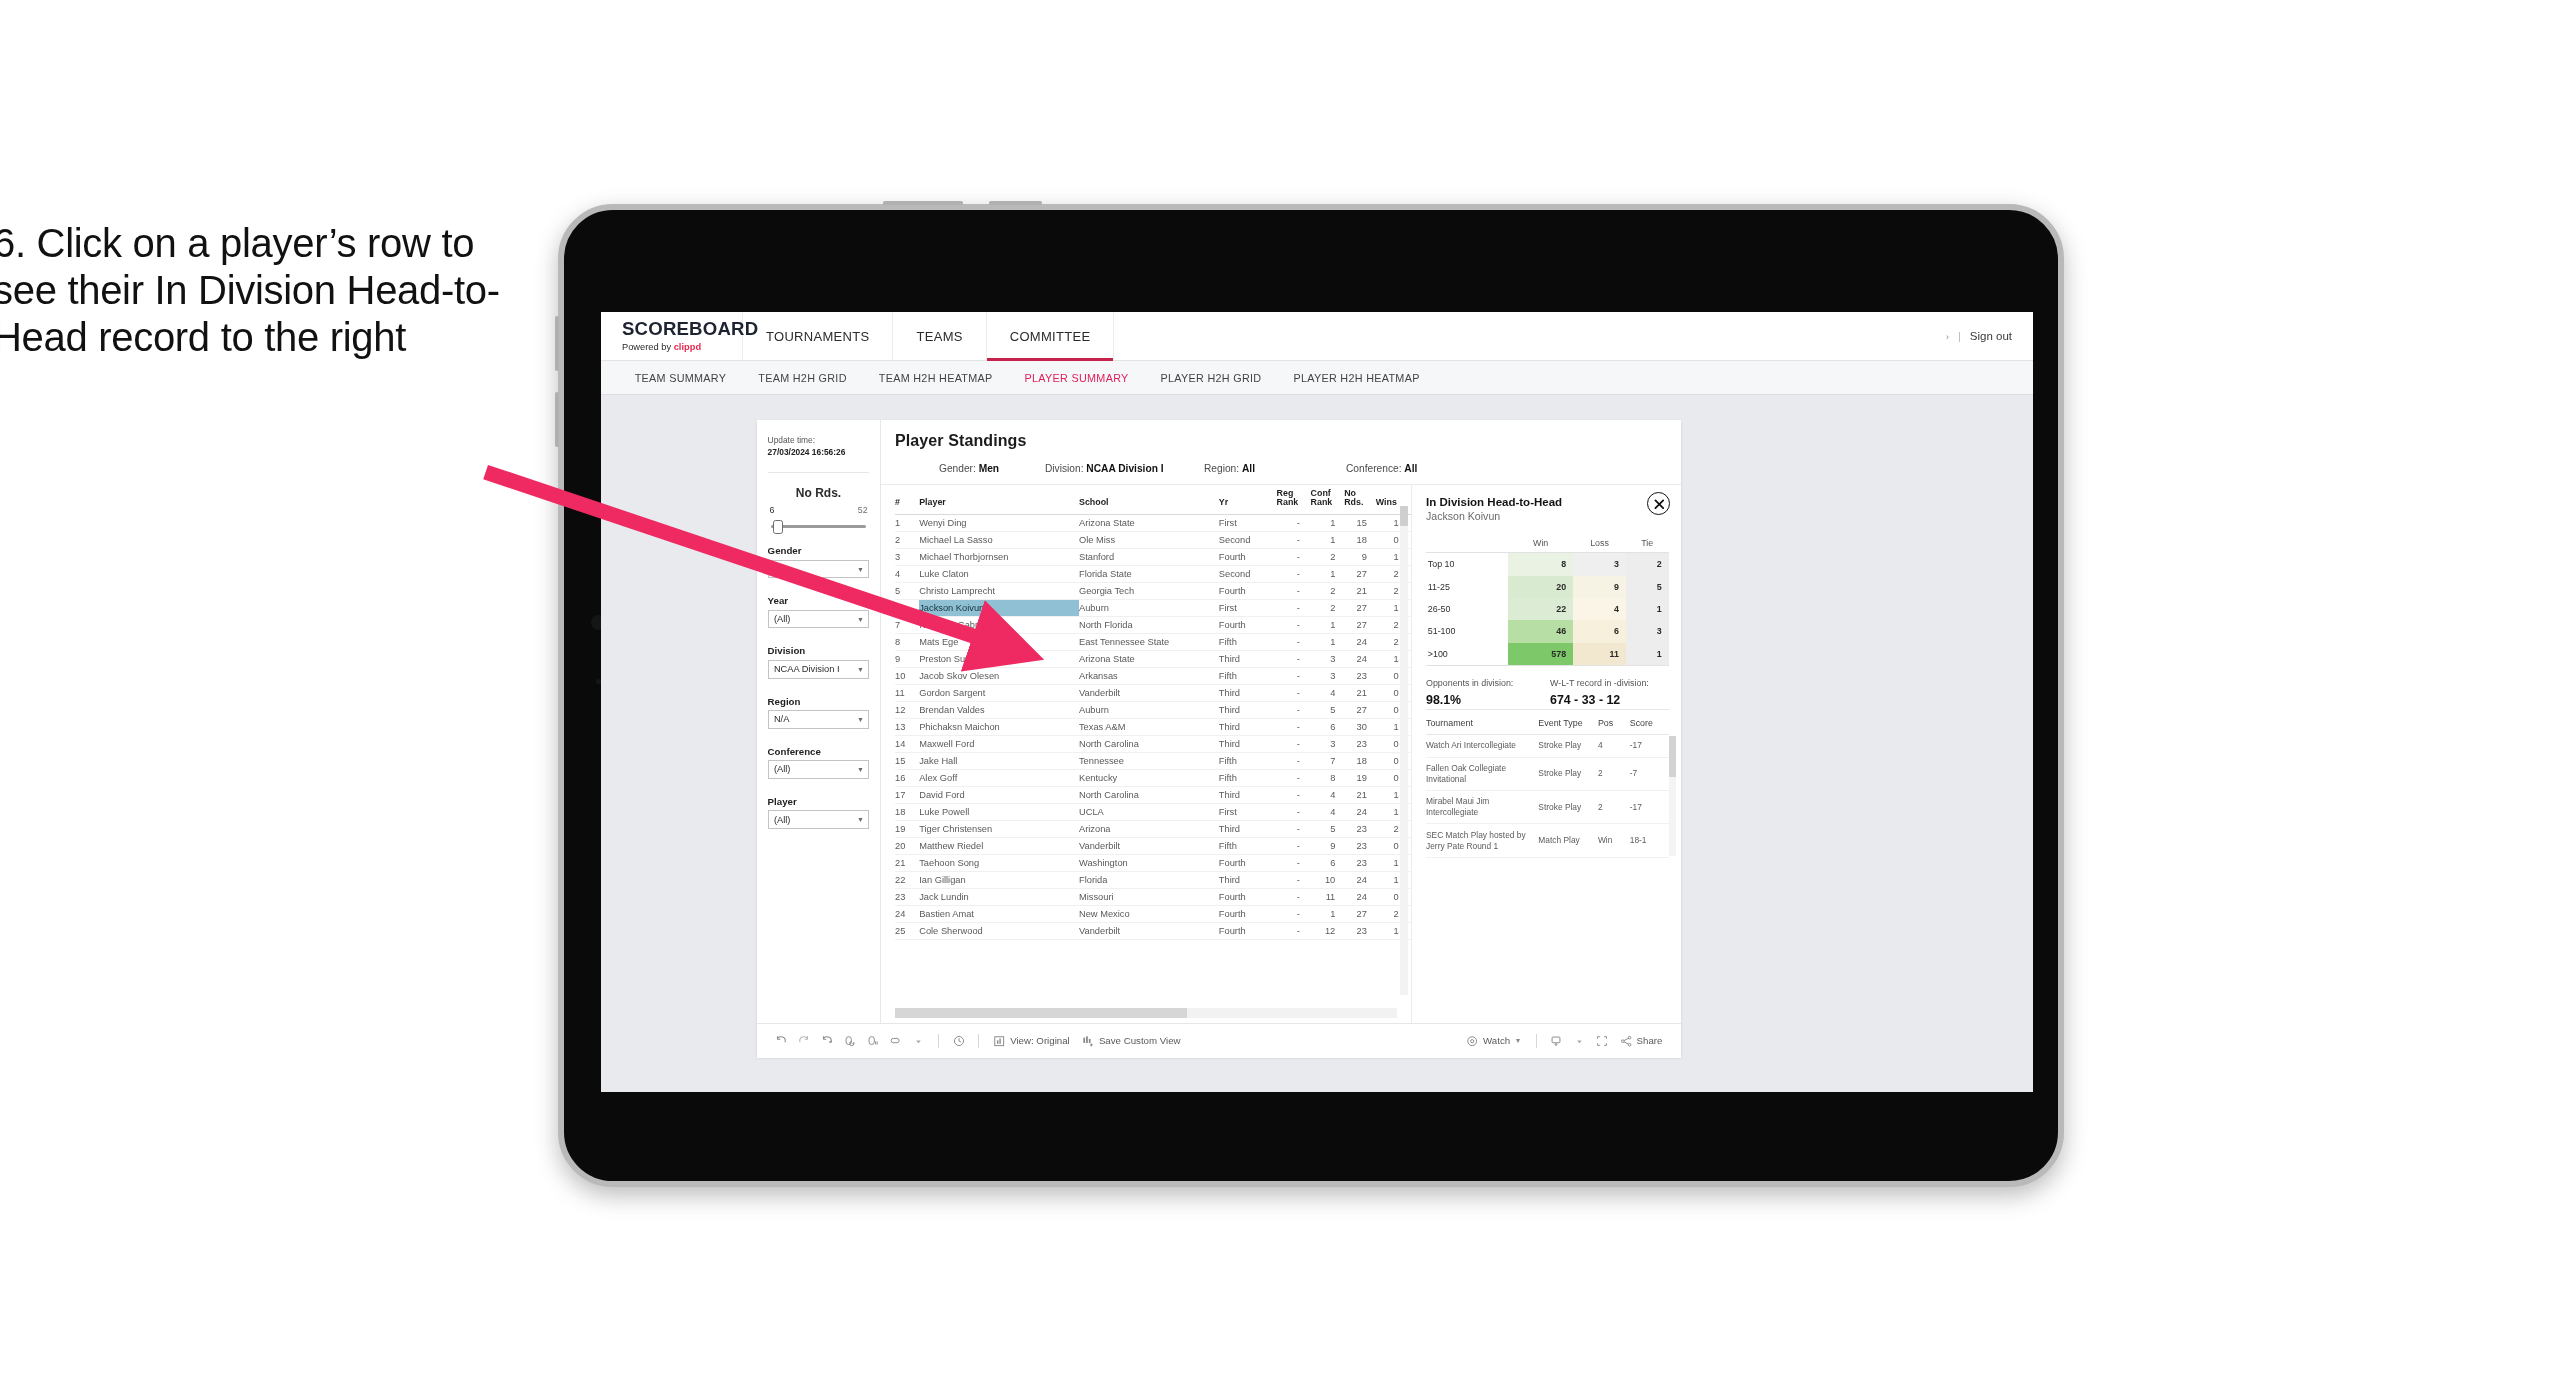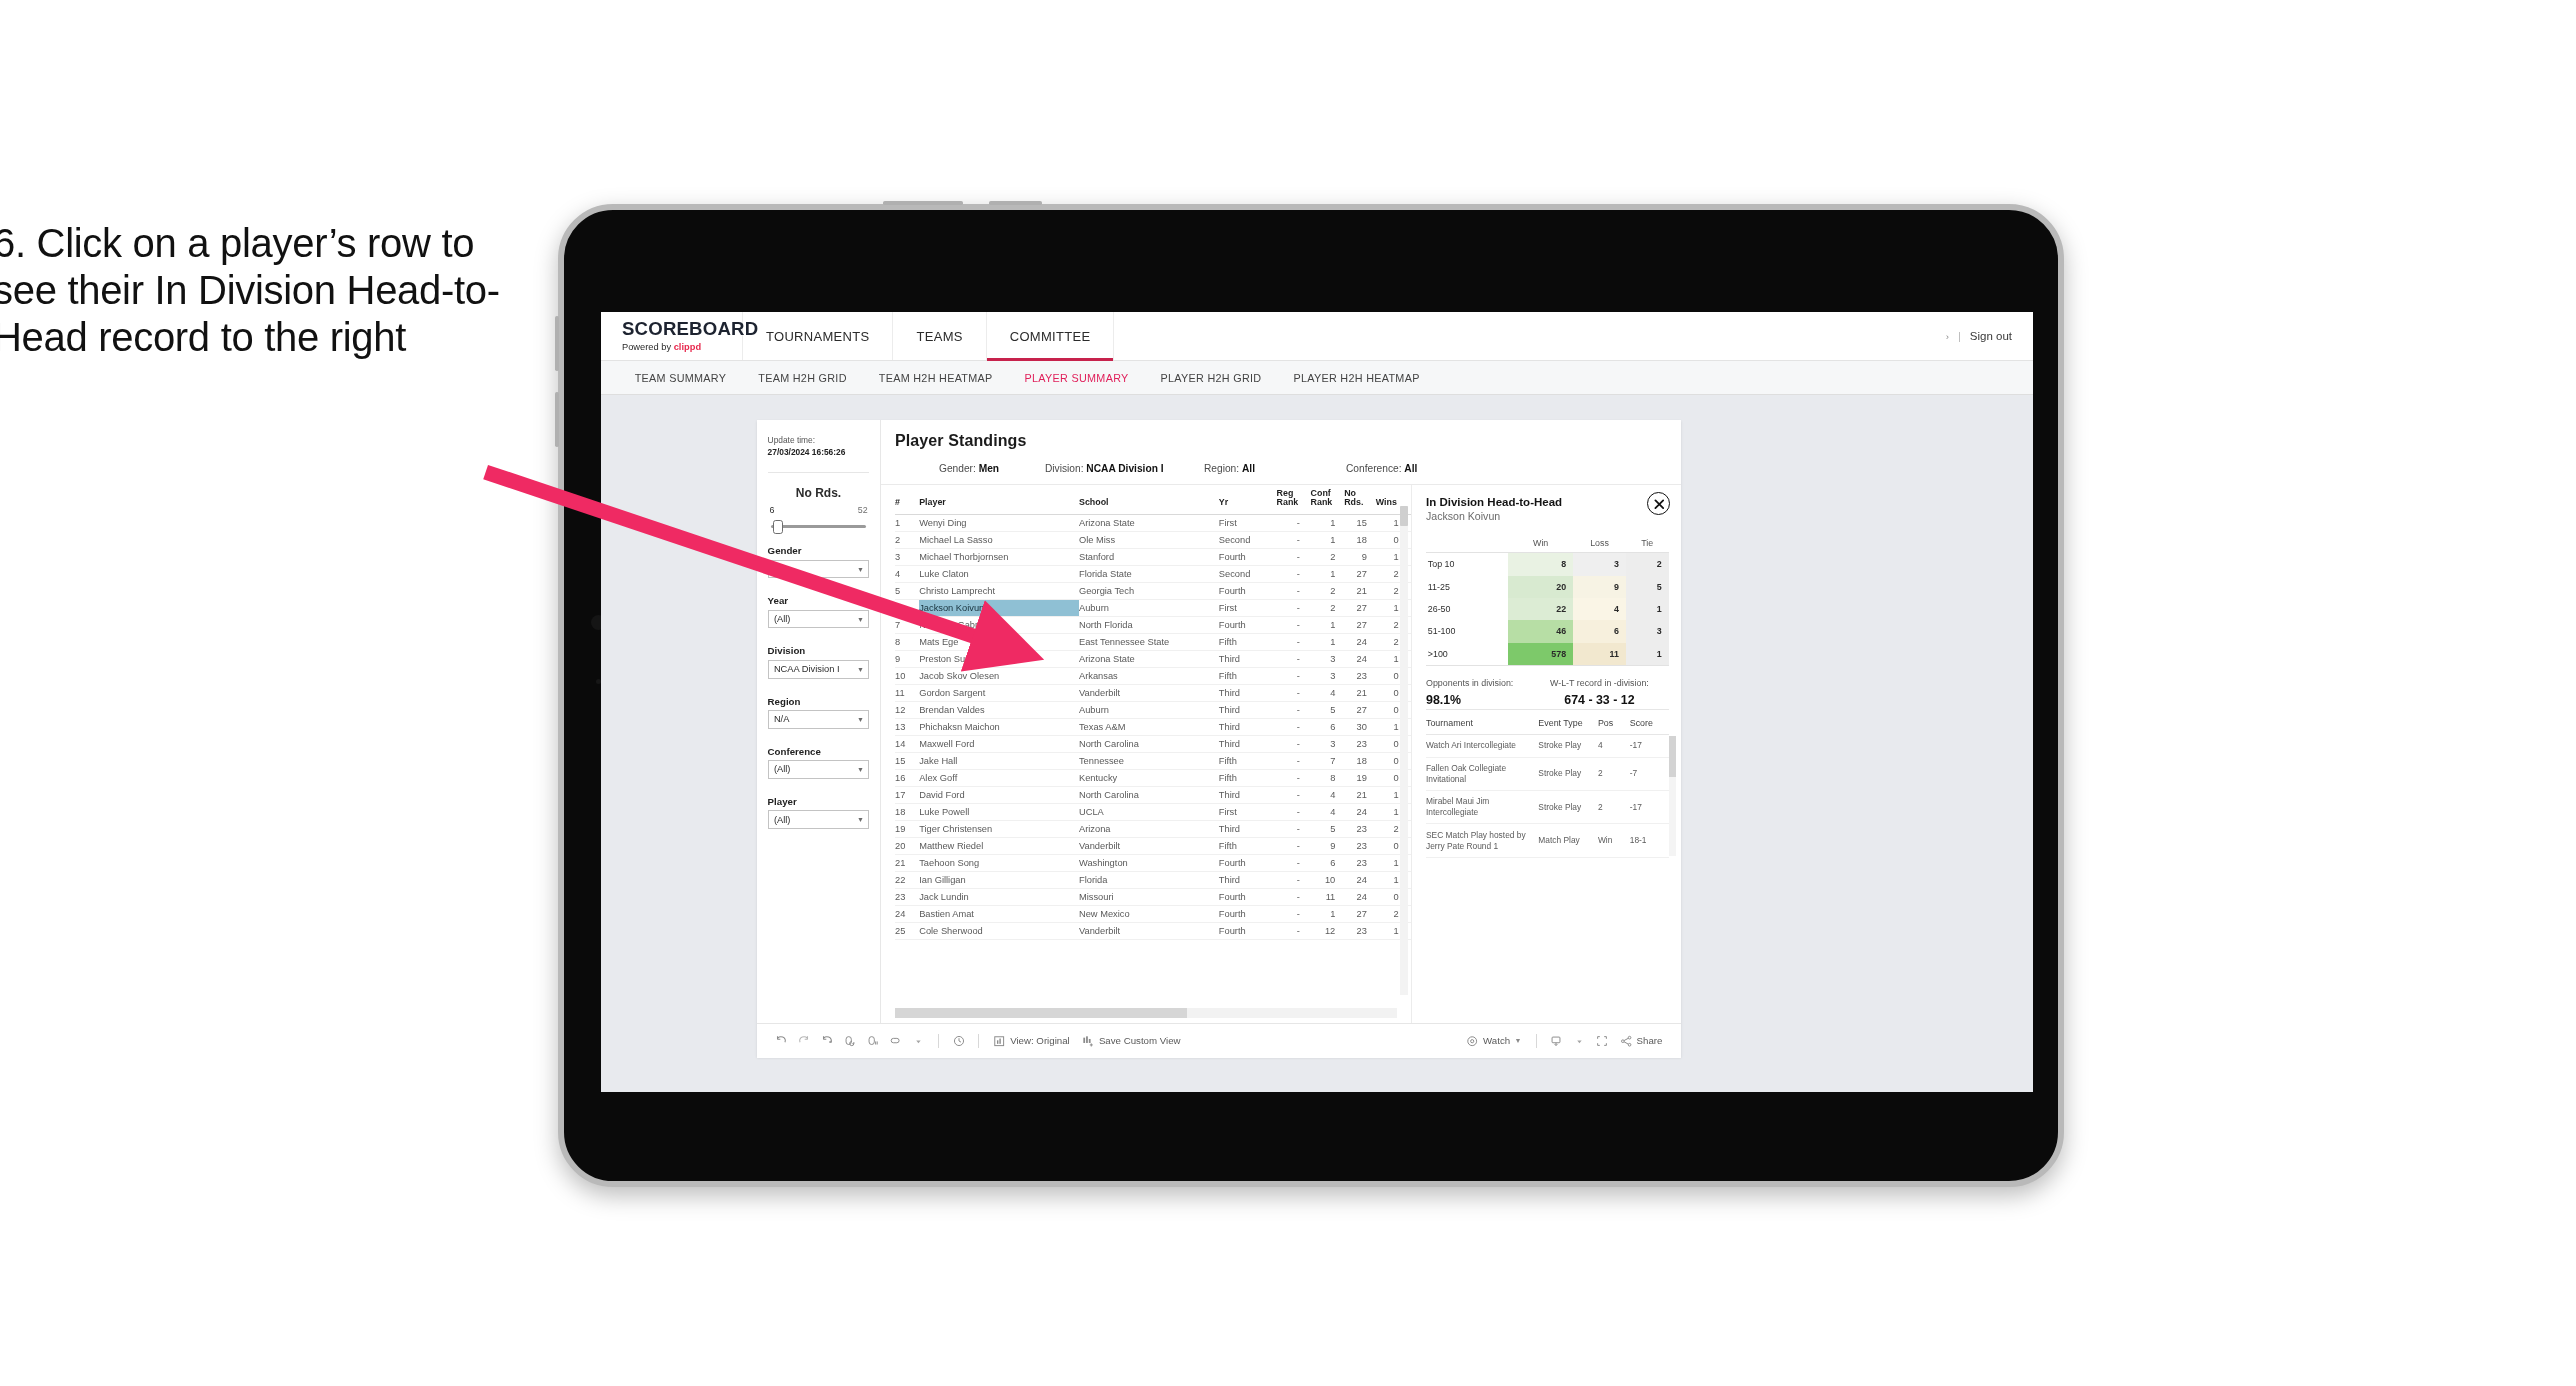"674 - 33 - 12" .stat.s2 .stat-v { text-align: center -> left }
